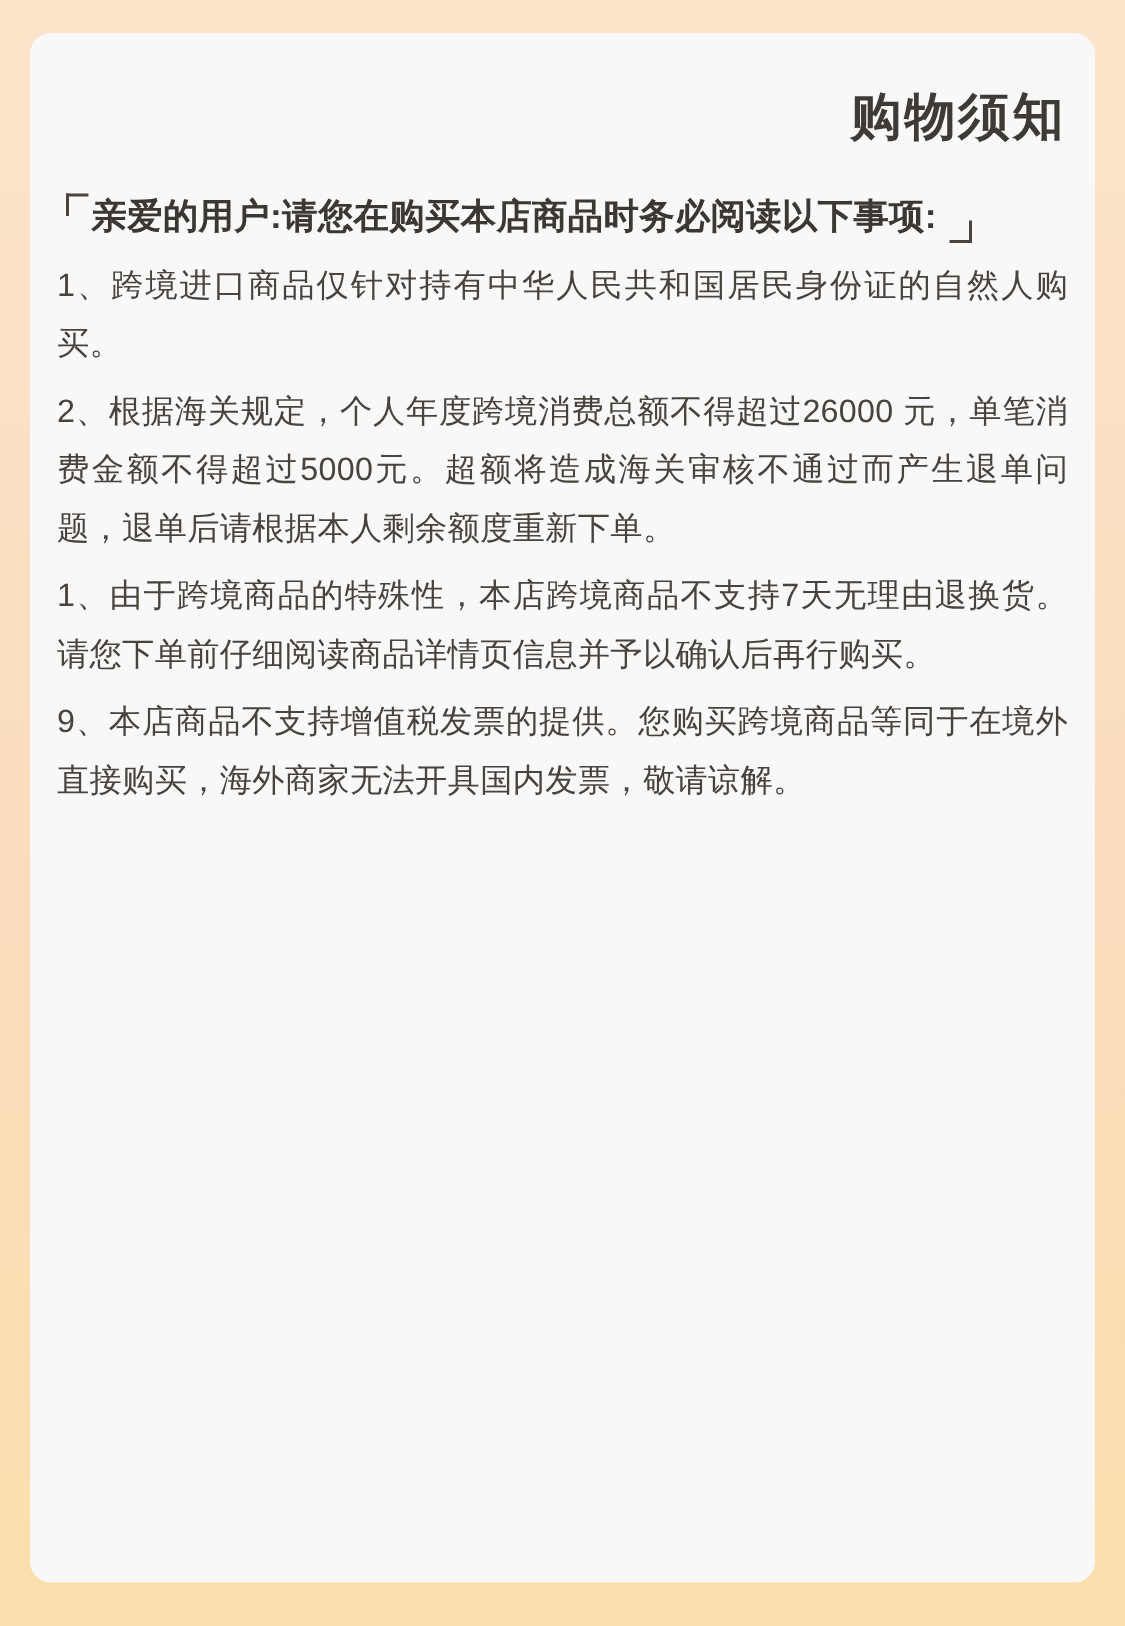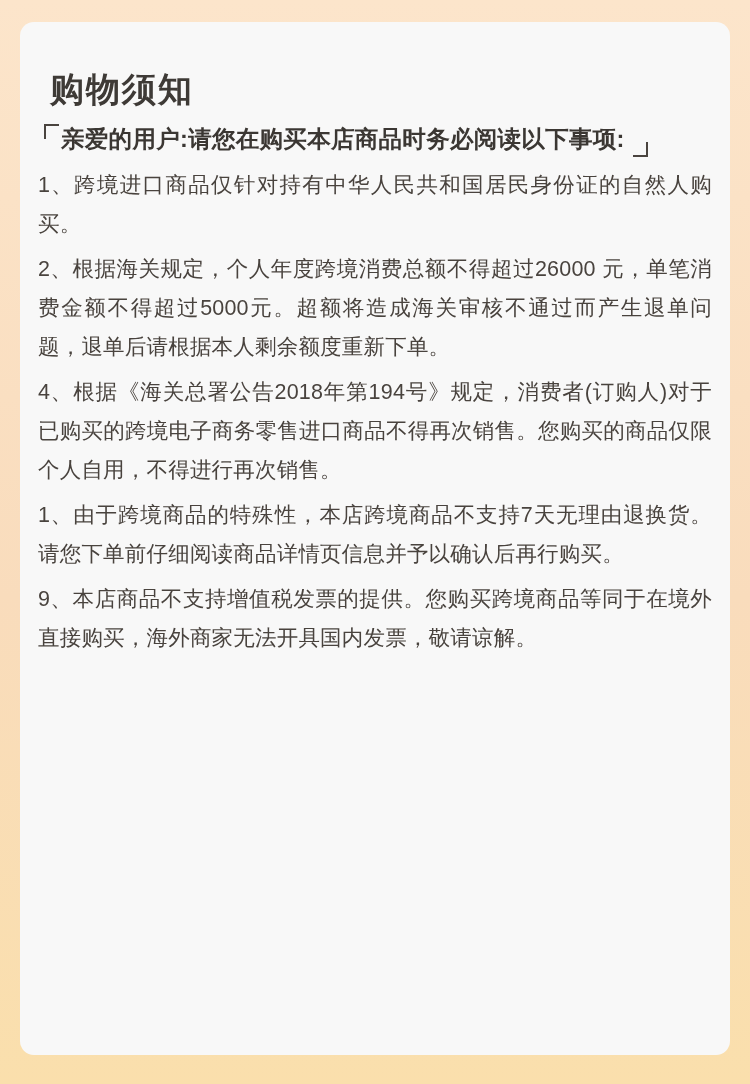"购物须知" .title { margin: 12px -> 1px; text-align: left -> right }
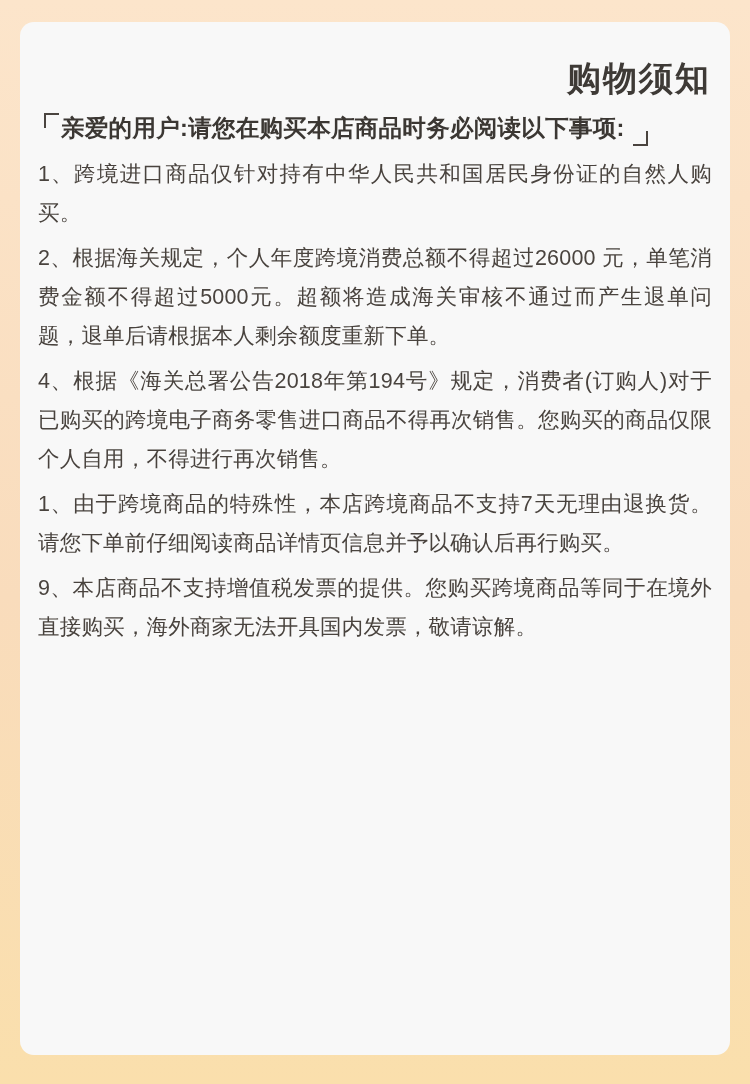"亲爱的用户:请您在购买本店商品时务必阅读以下事项:" .header-line { margin-top: 12px -> 28px }
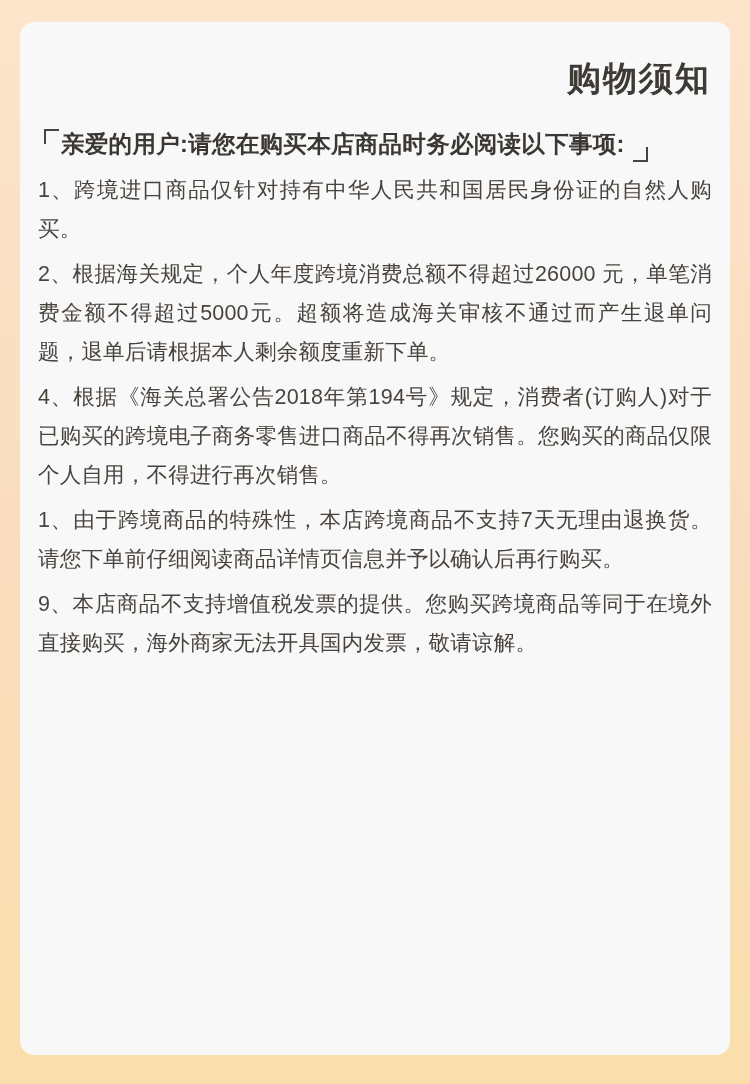"4、根据《海关总署公告2018年第194号》规定，消费者(订购人)对于已购买的跨" p { html: <p>4、根据《海关总署公告2018年第194号》规定，消费者(订购人)对于已购买的跨境电子商务零售进口商品不得再次销售。您购买的商品仅限个人自用，不得进行再次销售。</p> -> none }
